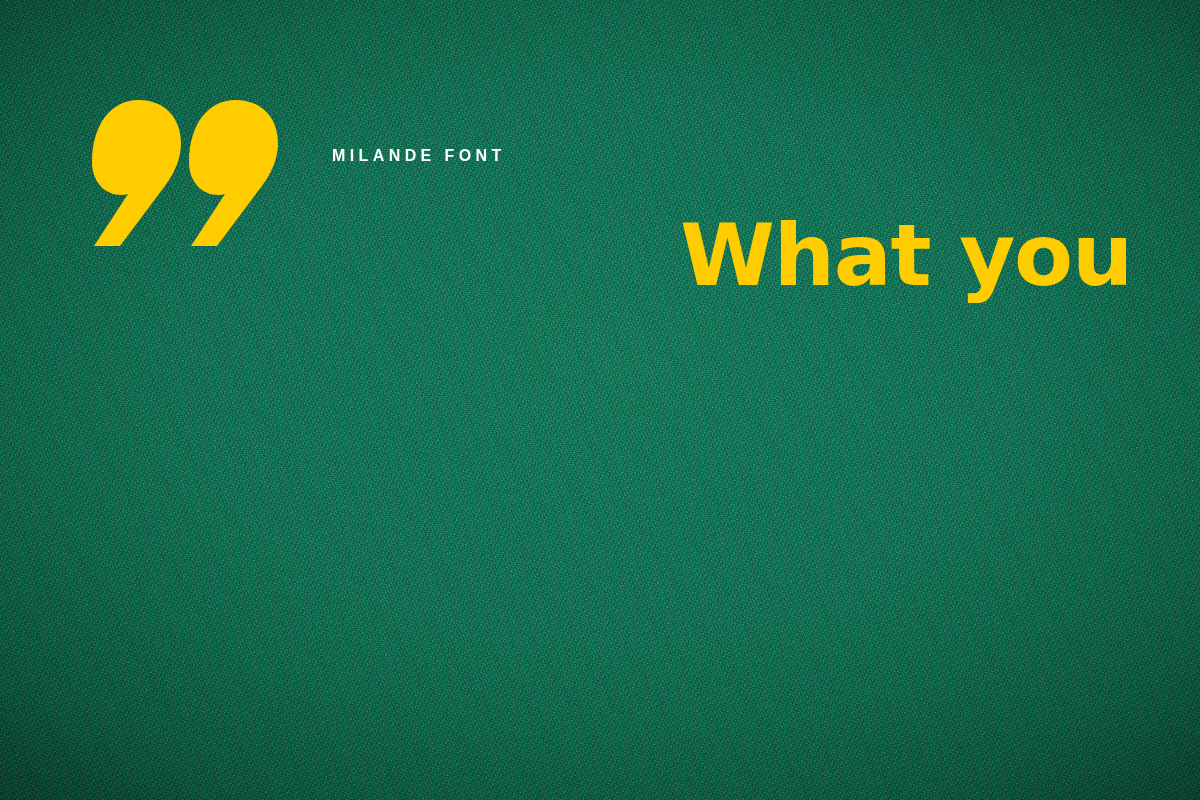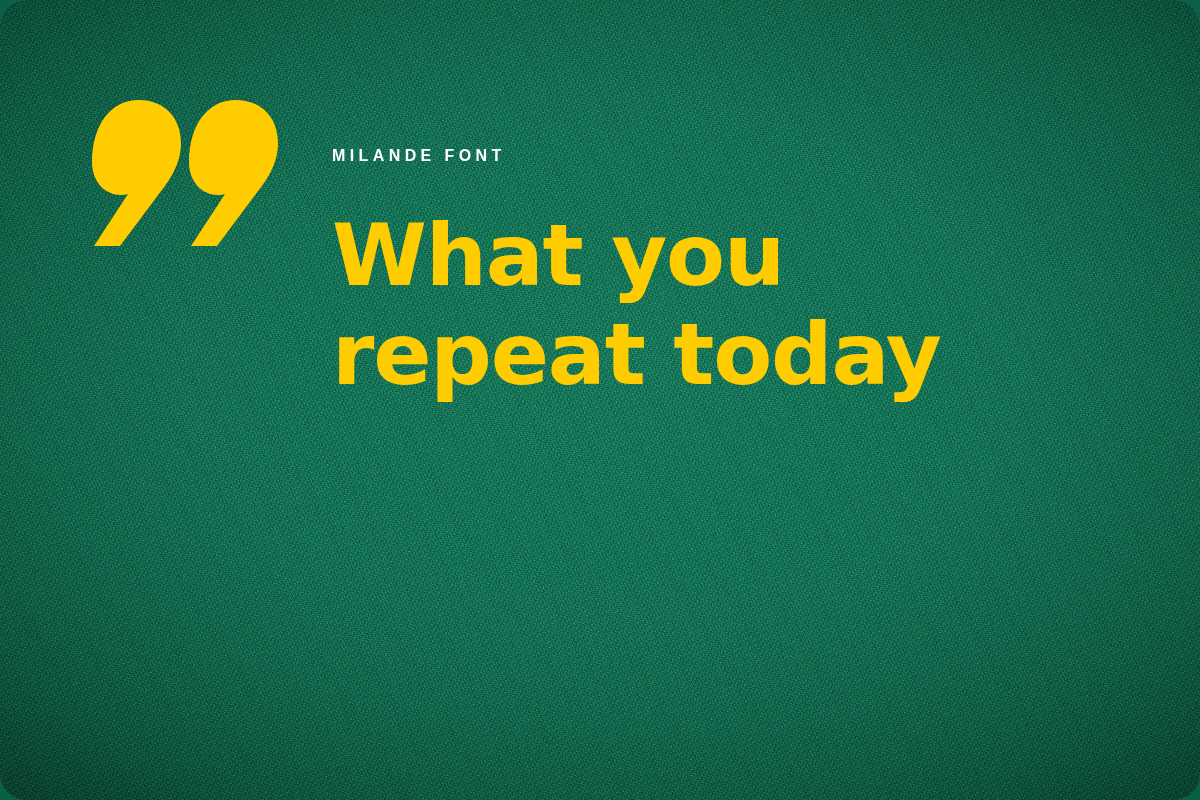"MILANDE FONT" #poster { border-radius: 26px -> none }
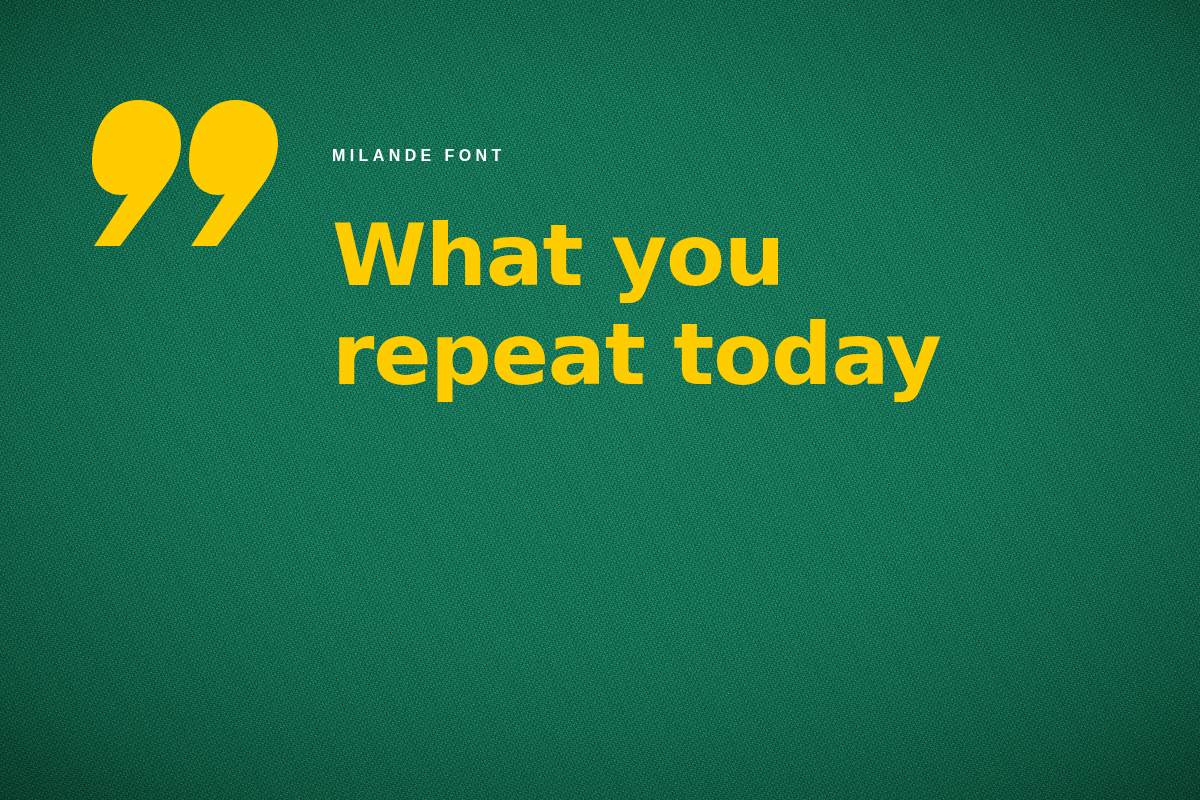"What you" .headline-line { text-align: none -> right }
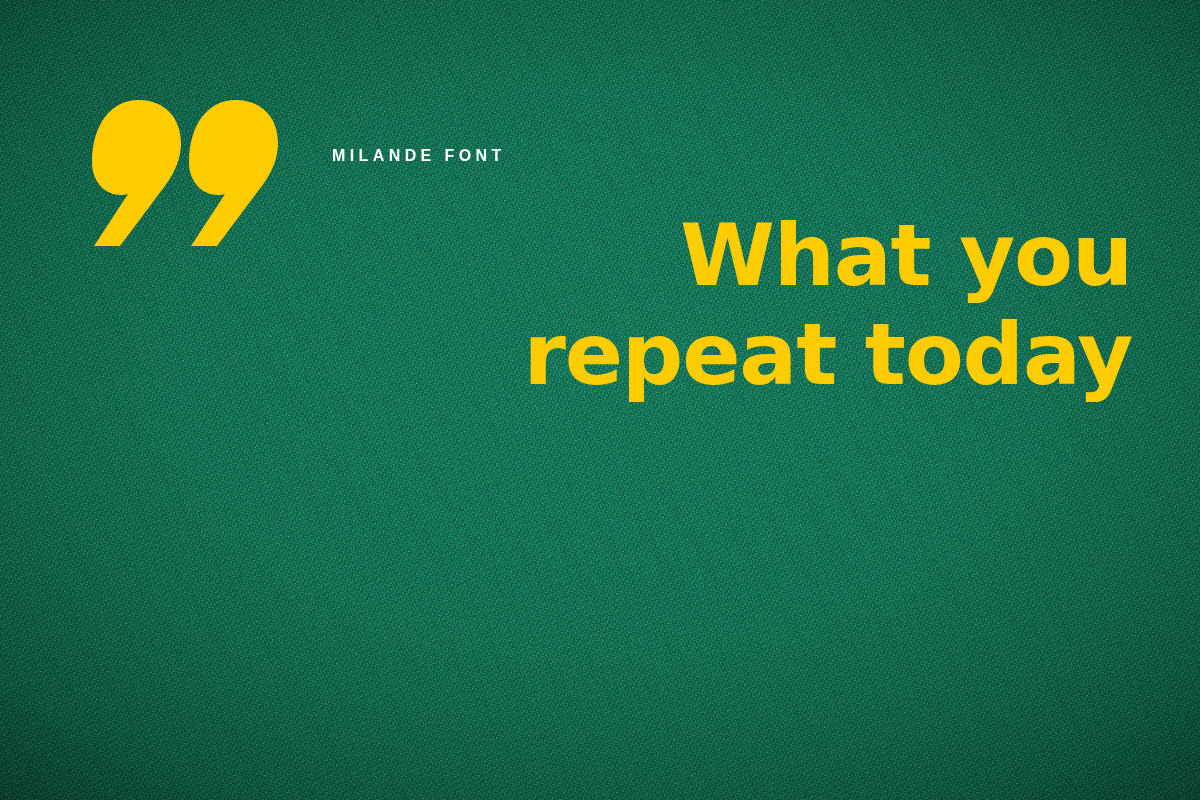"repeat today" div.headline-line { html: <div>repeat today</div> -> none }
